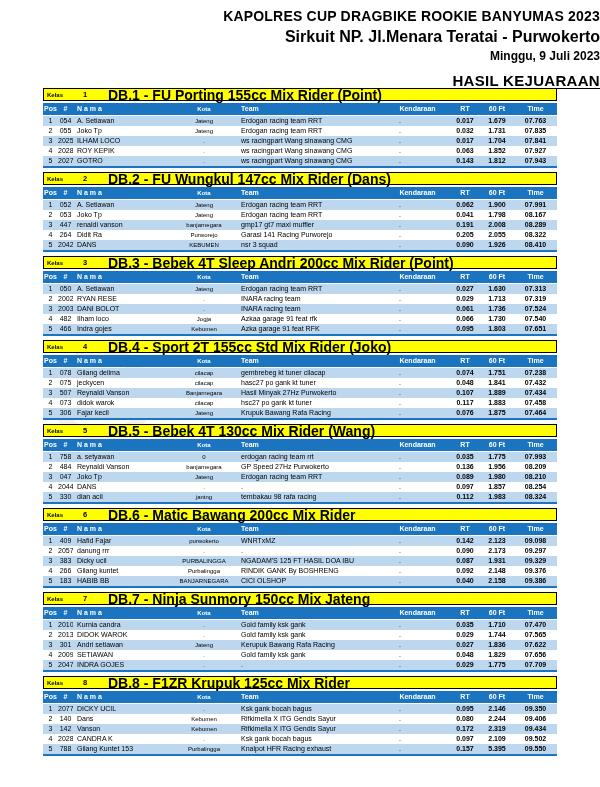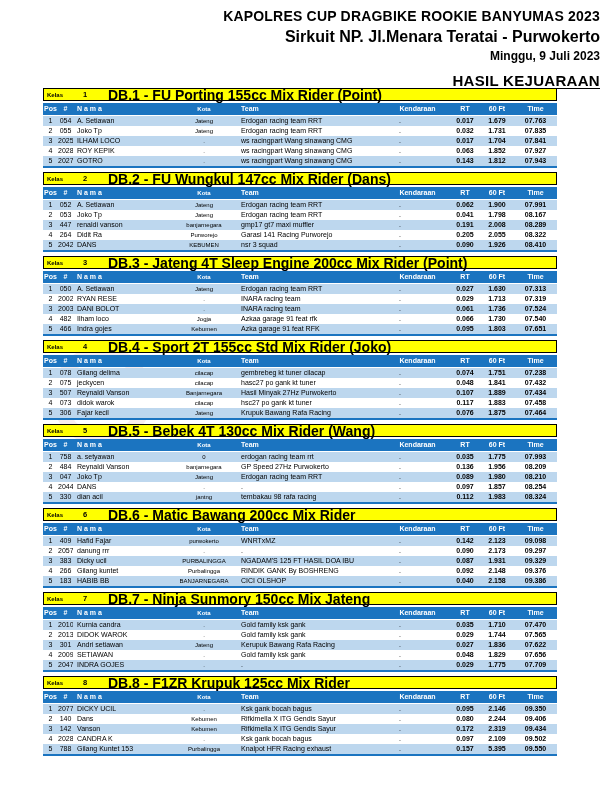"DB.3 - Jateng 4T Sleep" span.class-title { text: Jateng 4T Sleep Engine -> Bebek 4T Sleep Andri }
